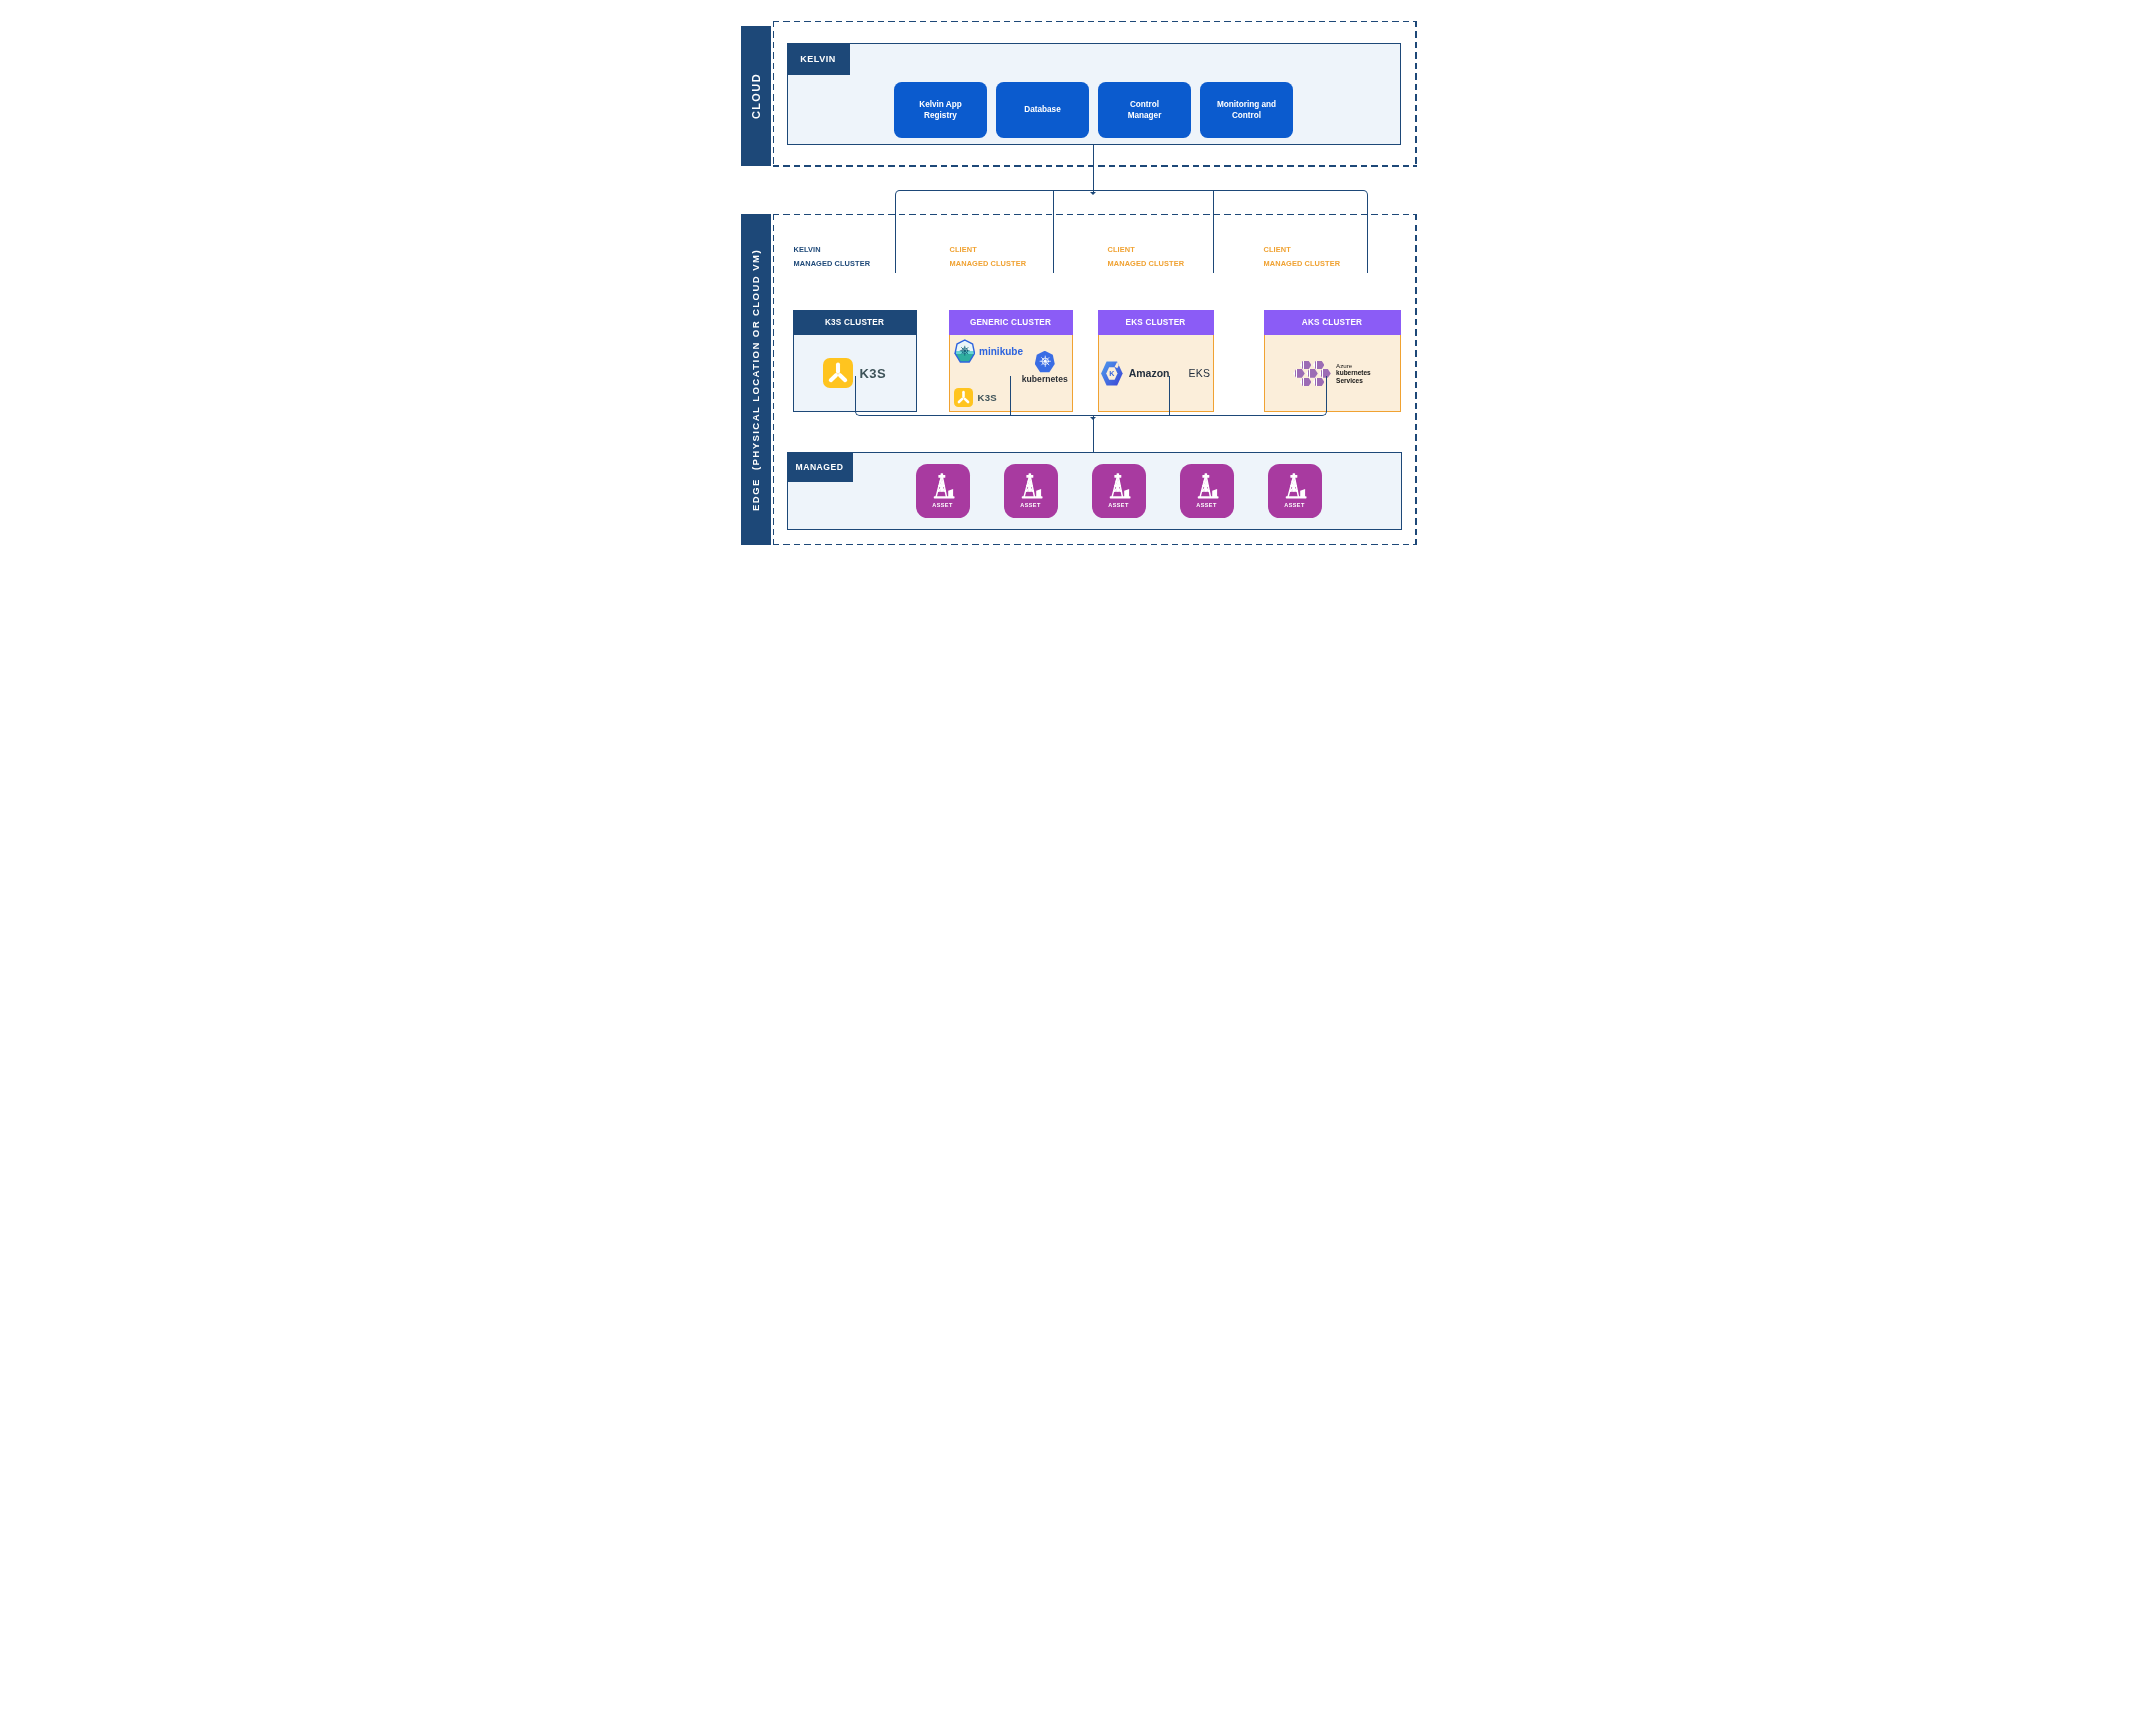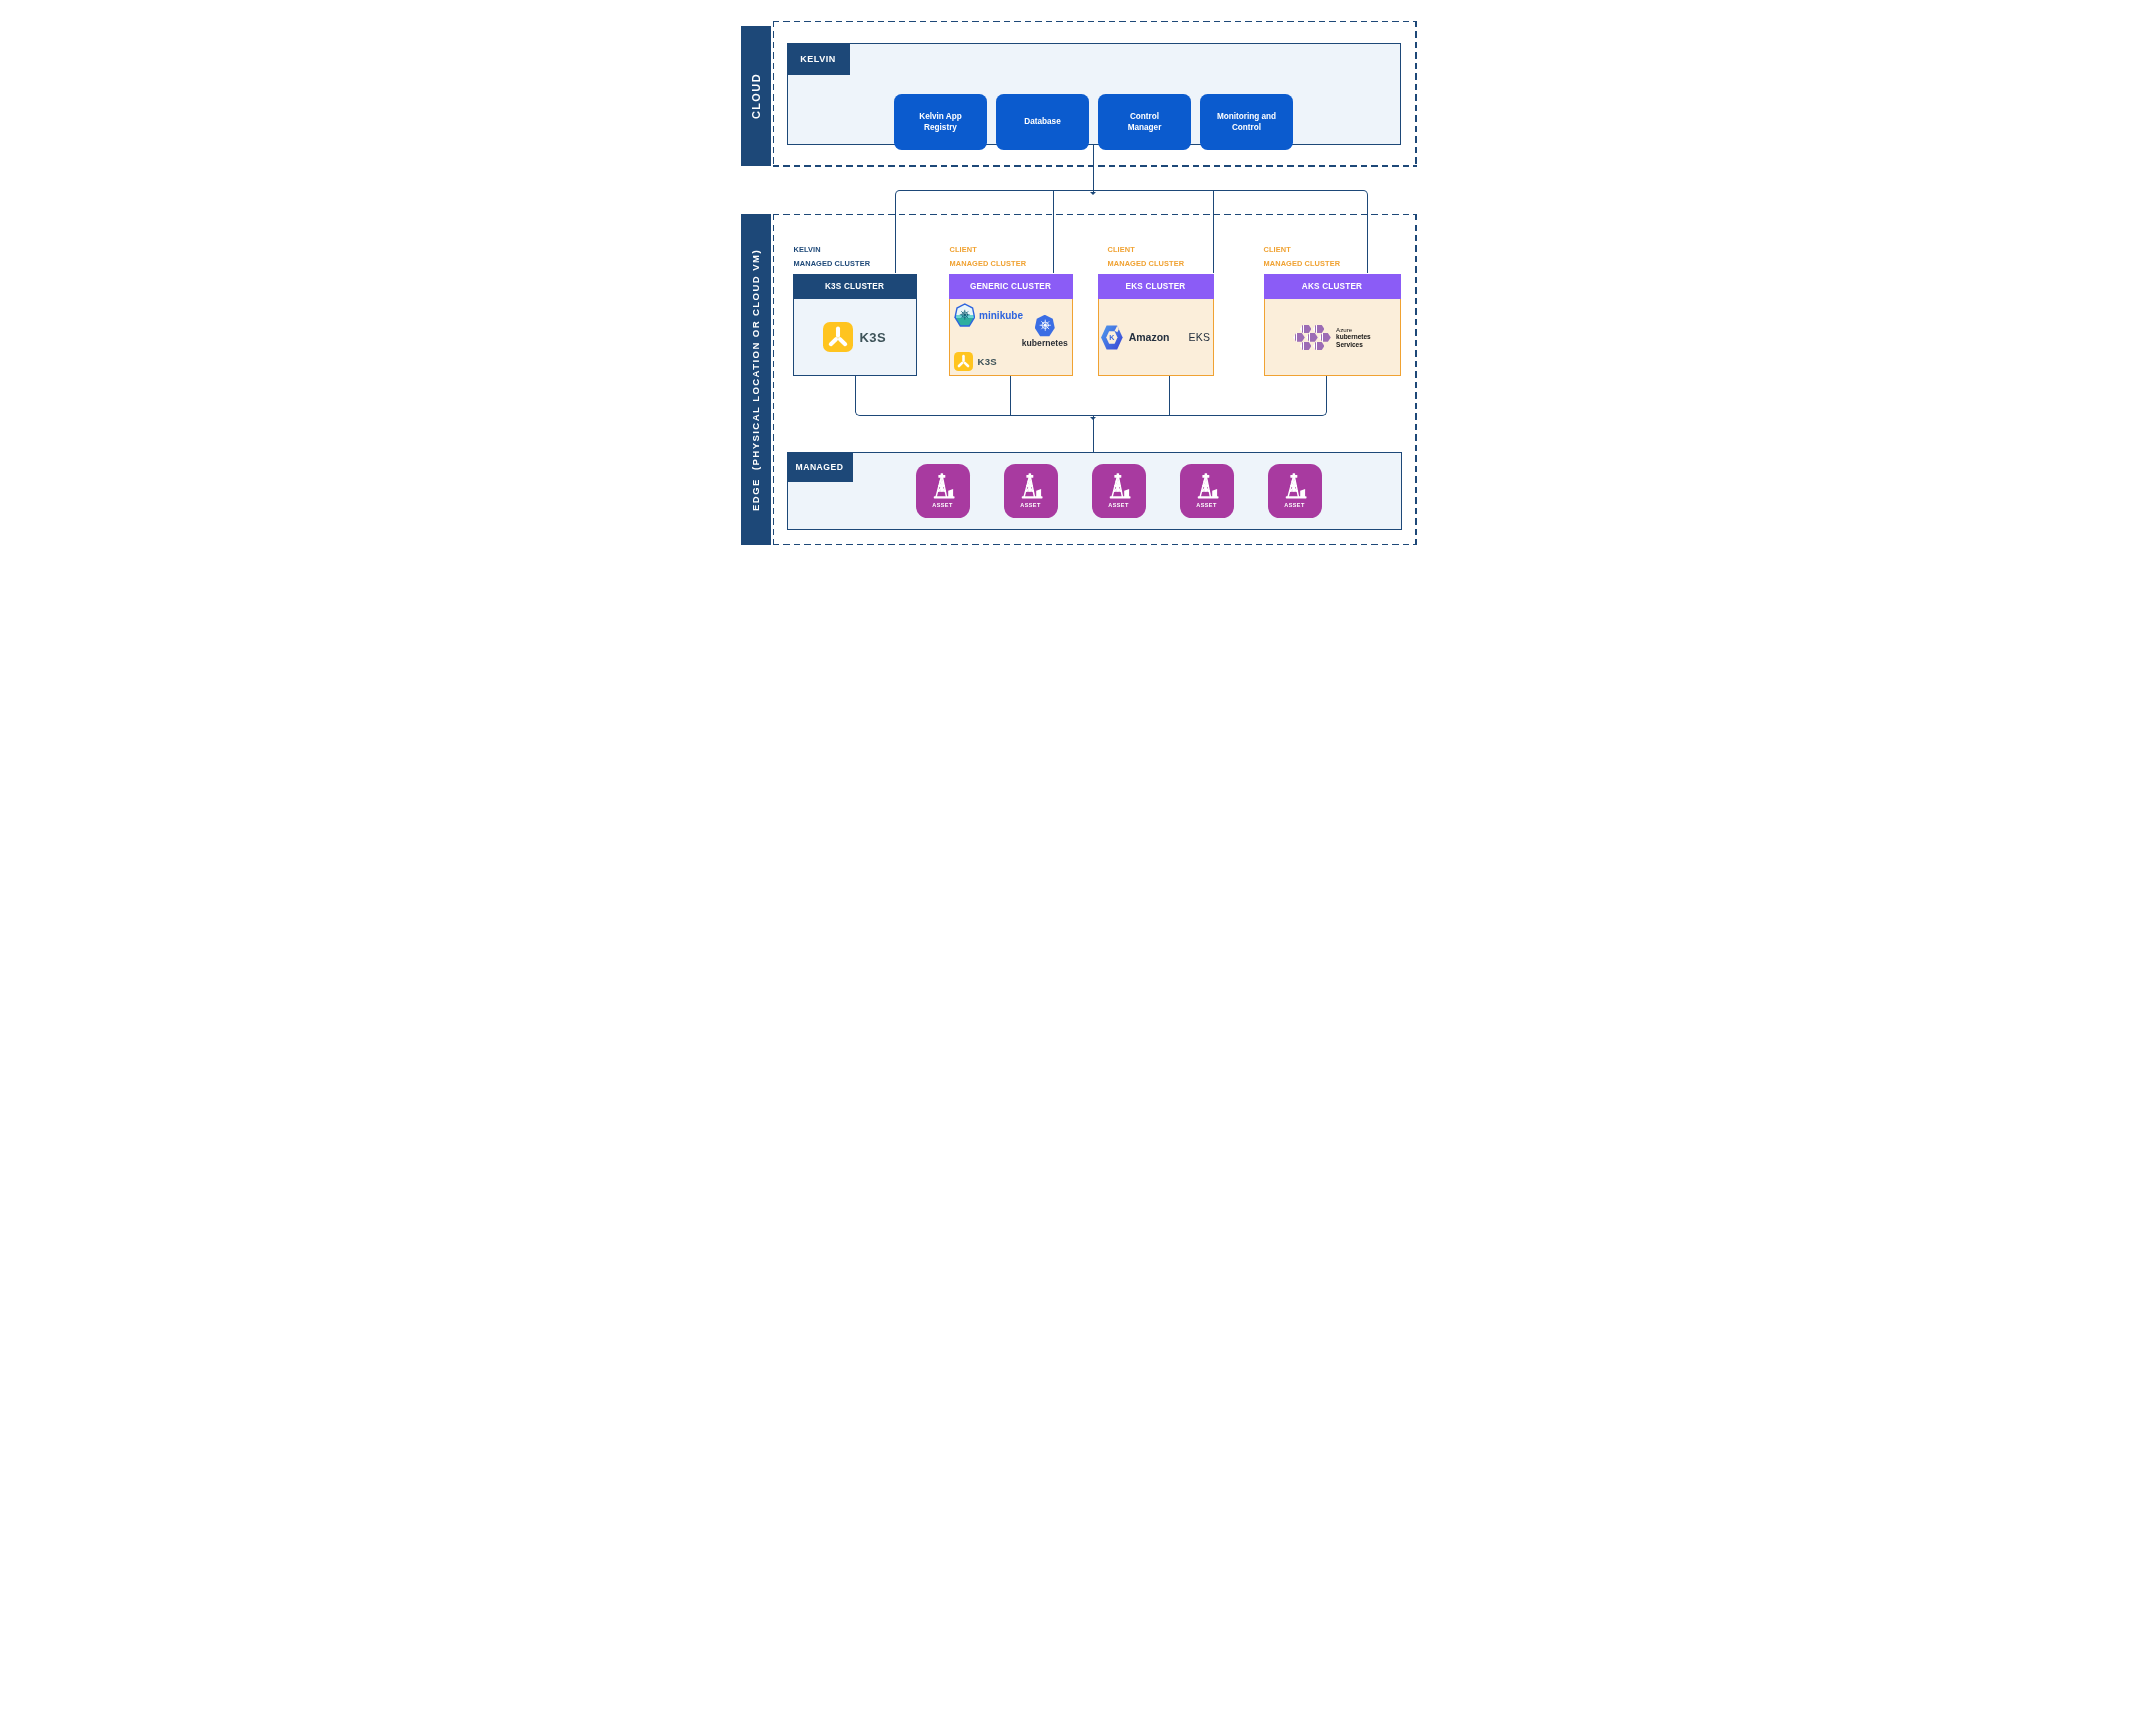"Kelvin App Registry" .btn-row { top: 50px -> 38px }
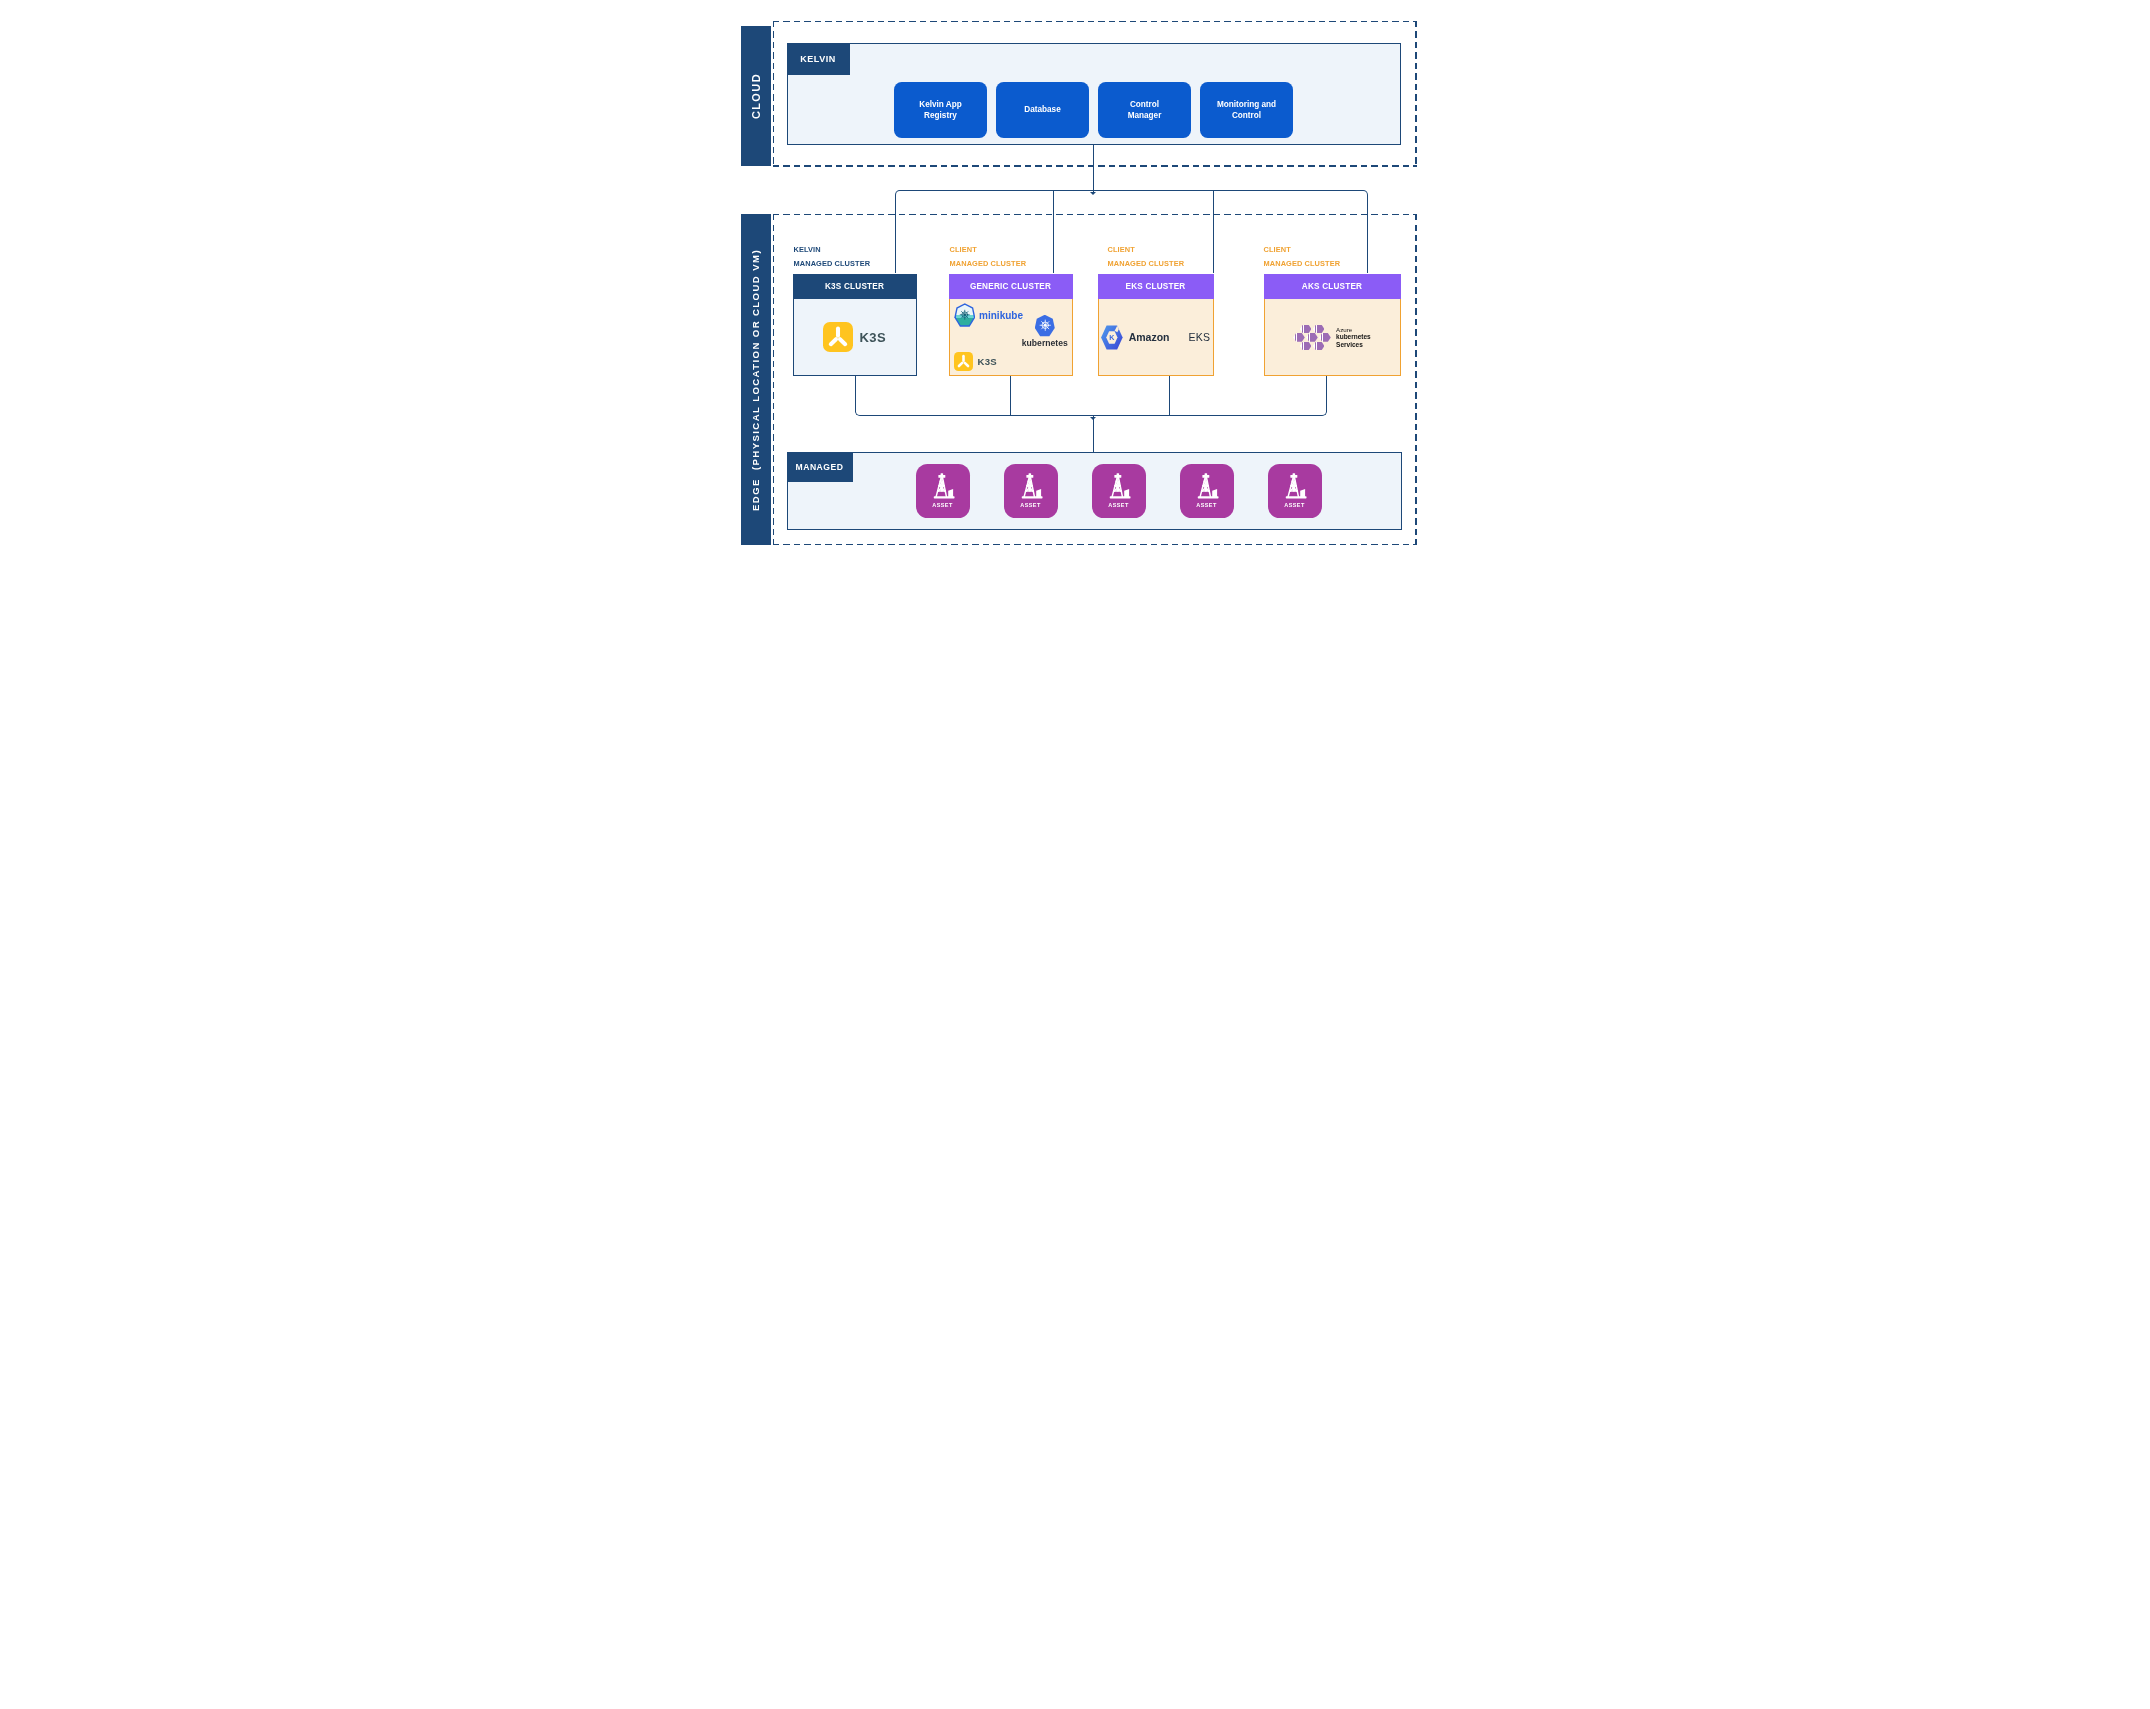"K3S CLUSTER" .cluster .hdr { margin-top: none -> 36px }
